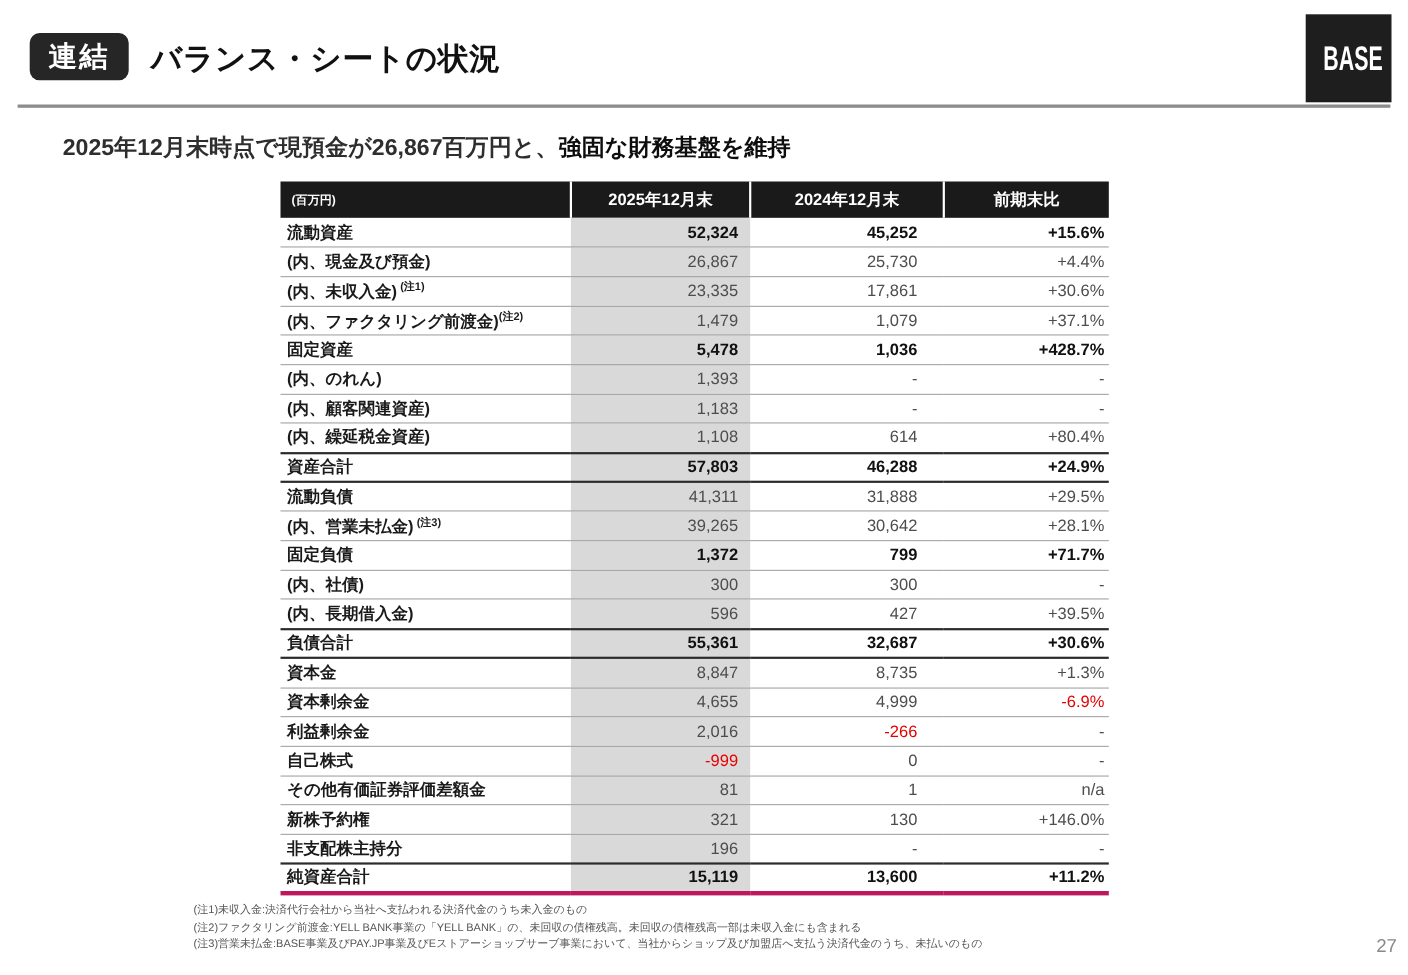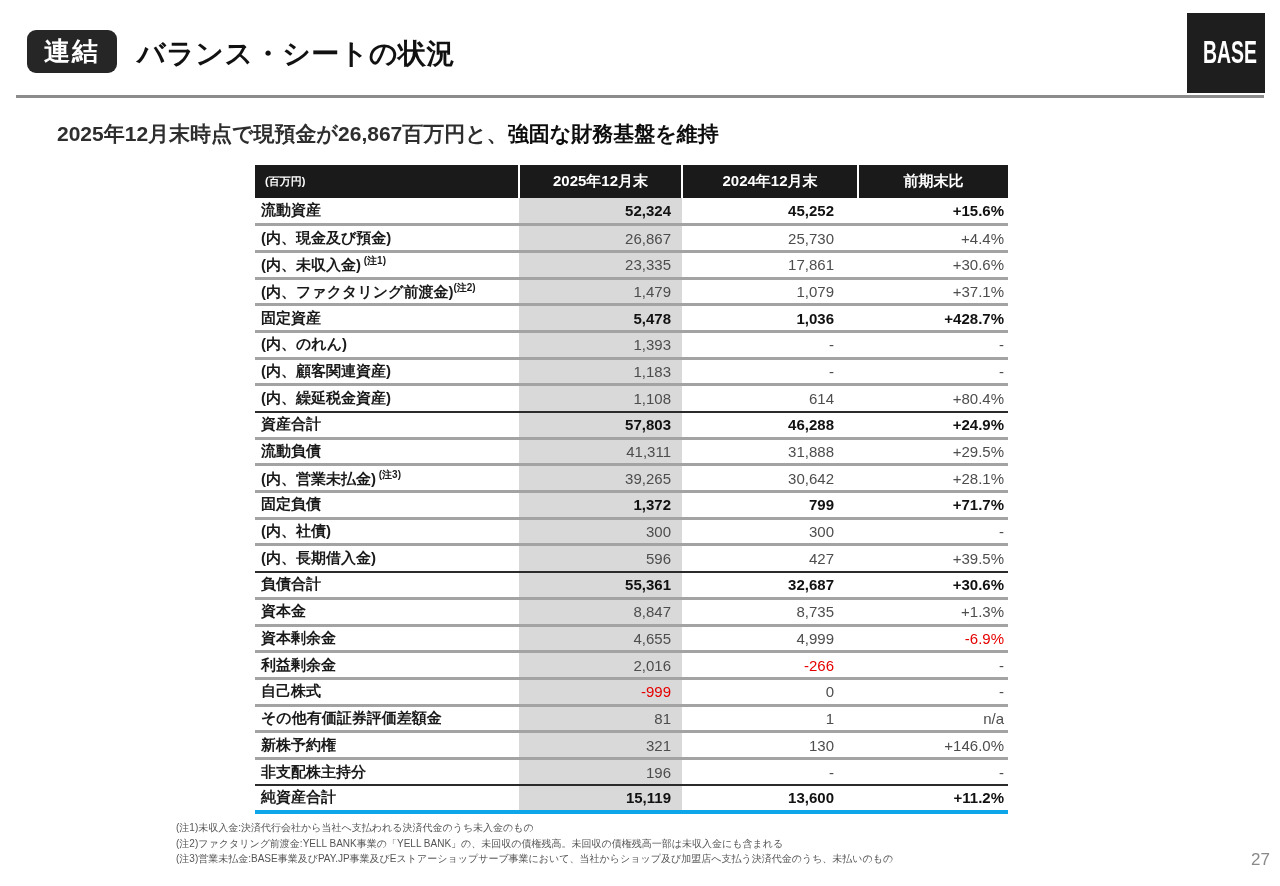"(内、現金及び預金)" tbody tr { border-top: 3px solid #a3a3a3 -> 1px solid #a3a3a3 }
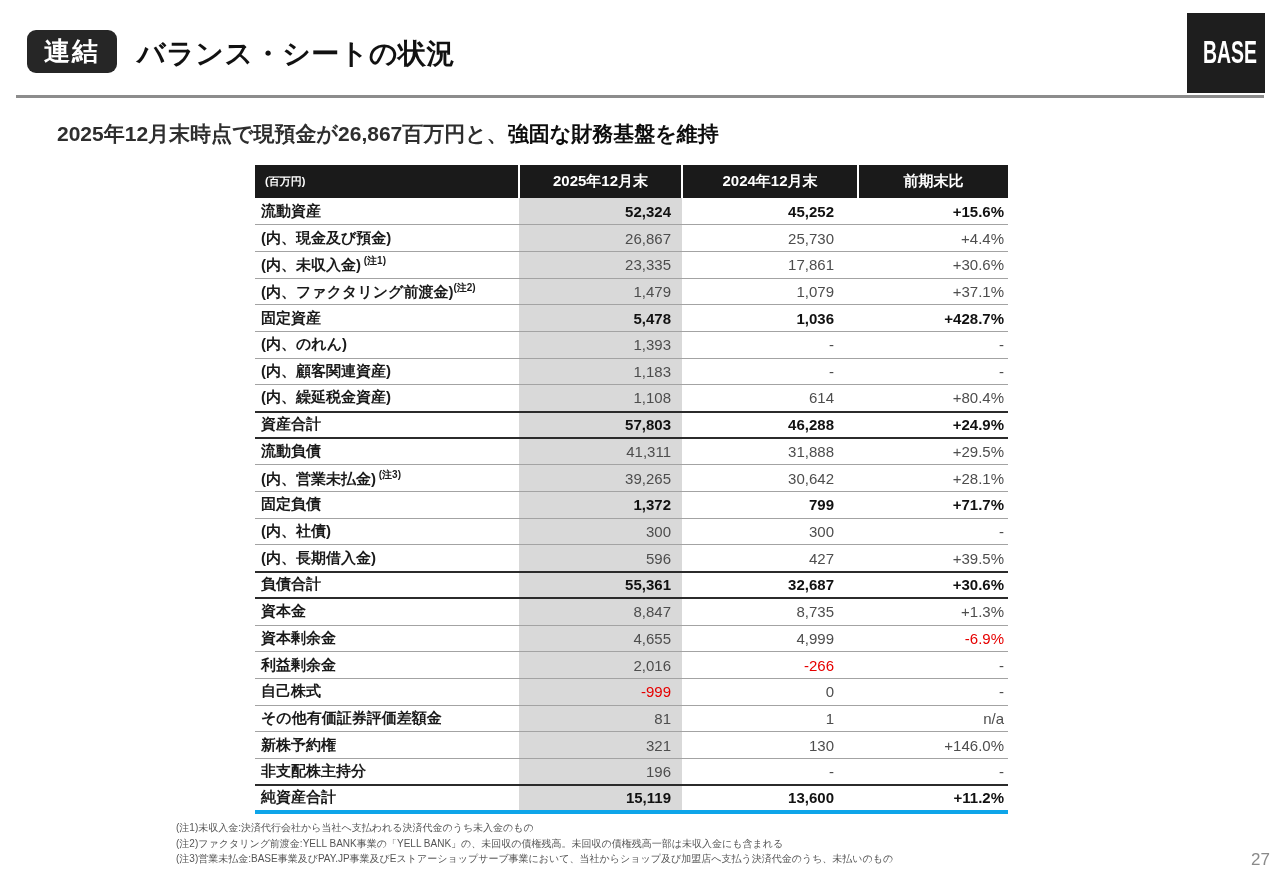"純資産合計" tbody tr.grand { border-bottom: 4px solid #0ea5e9 -> 4px solid #be185d }
